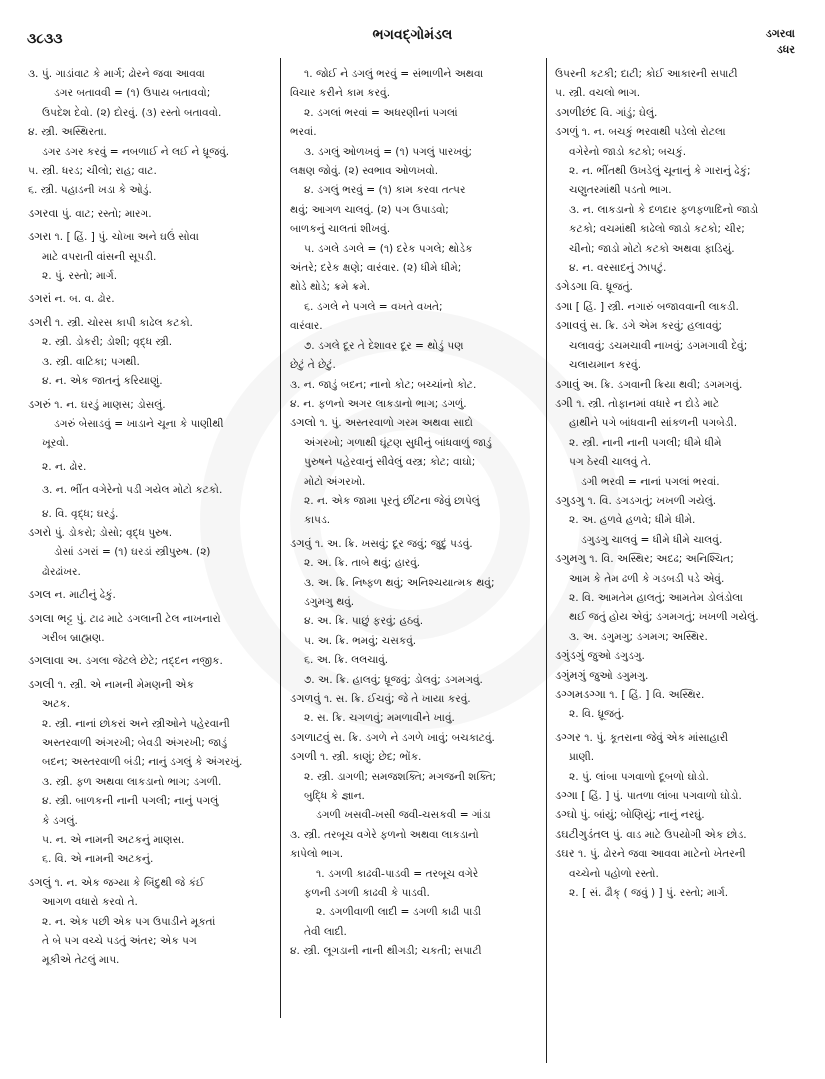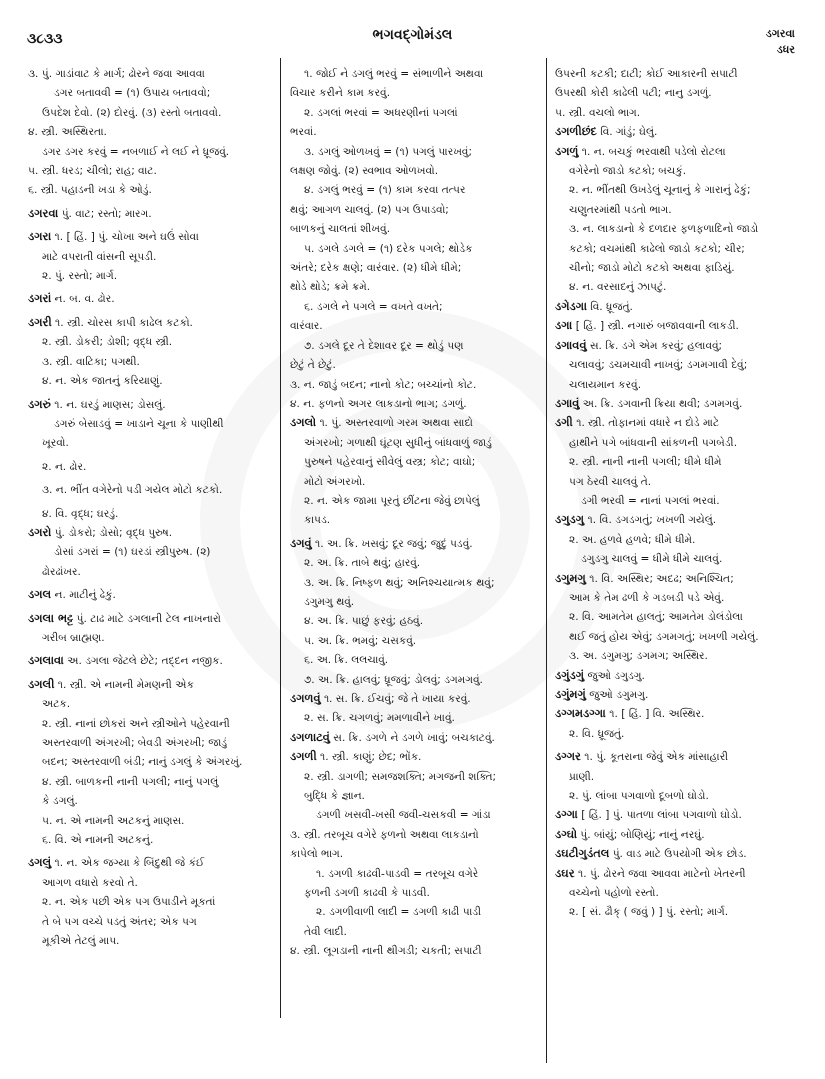"ઉપરથી કોરી કાઢેલી પટી; નાનુ" div.line { html: <div>ઉપરથી કોરી કાઢેલી પટી; નાનુ ડગળું.</div> -> none }
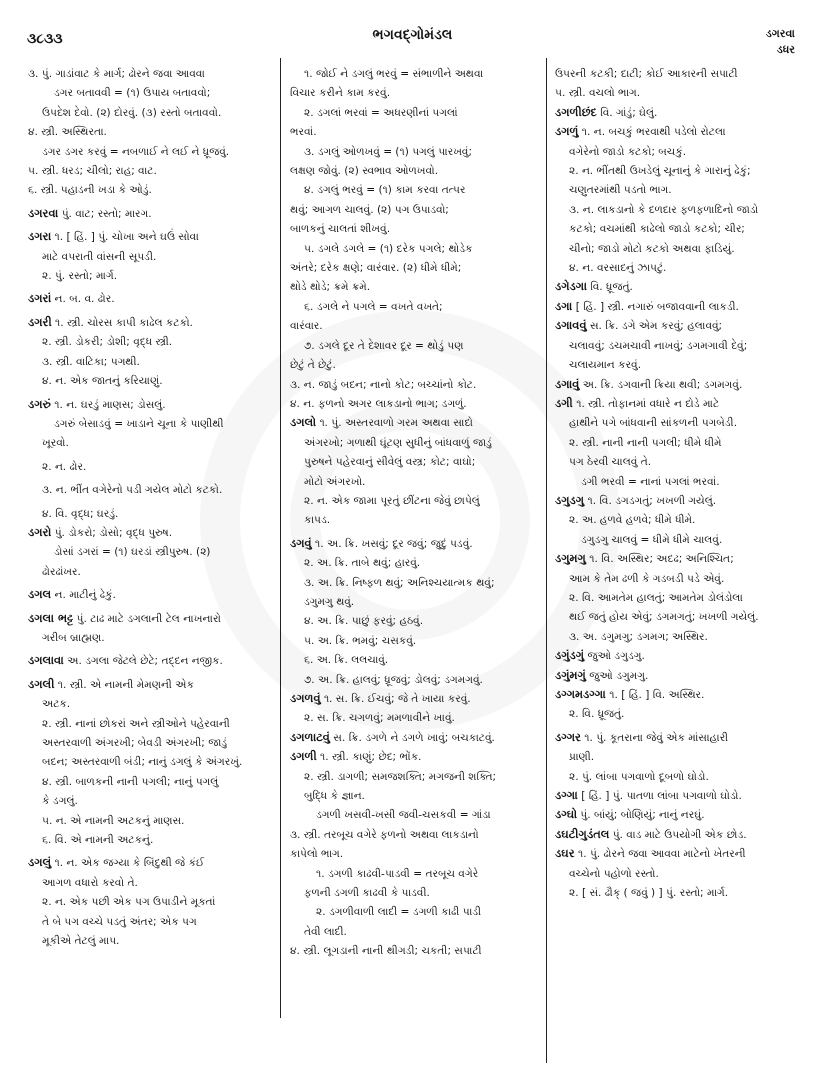"ડગળીછંદ" .hw { font-weight: bold -> normal }
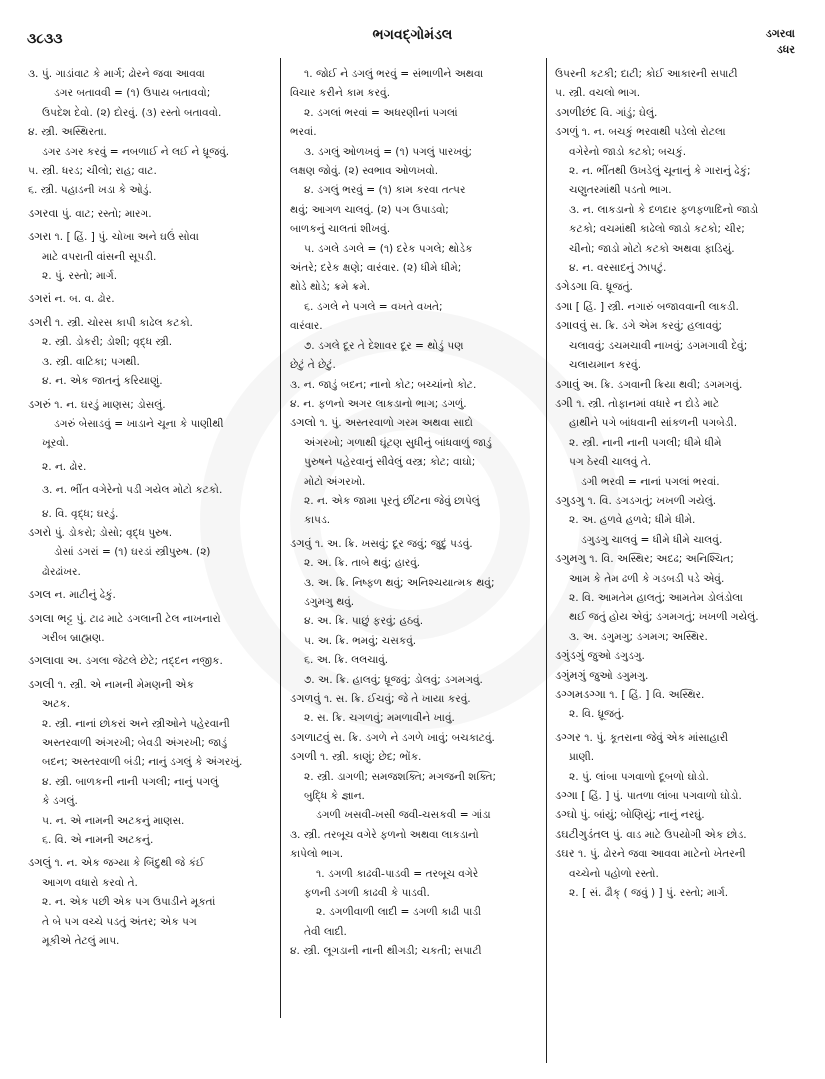"૩. સ્ત્રી. ફળ અથવા લાકડાનો" div.line { html: none -> <div>૩. સ્ત્રી. ફળ અથવા લાકડાનો ભાગ; ડગળી.</div> }
